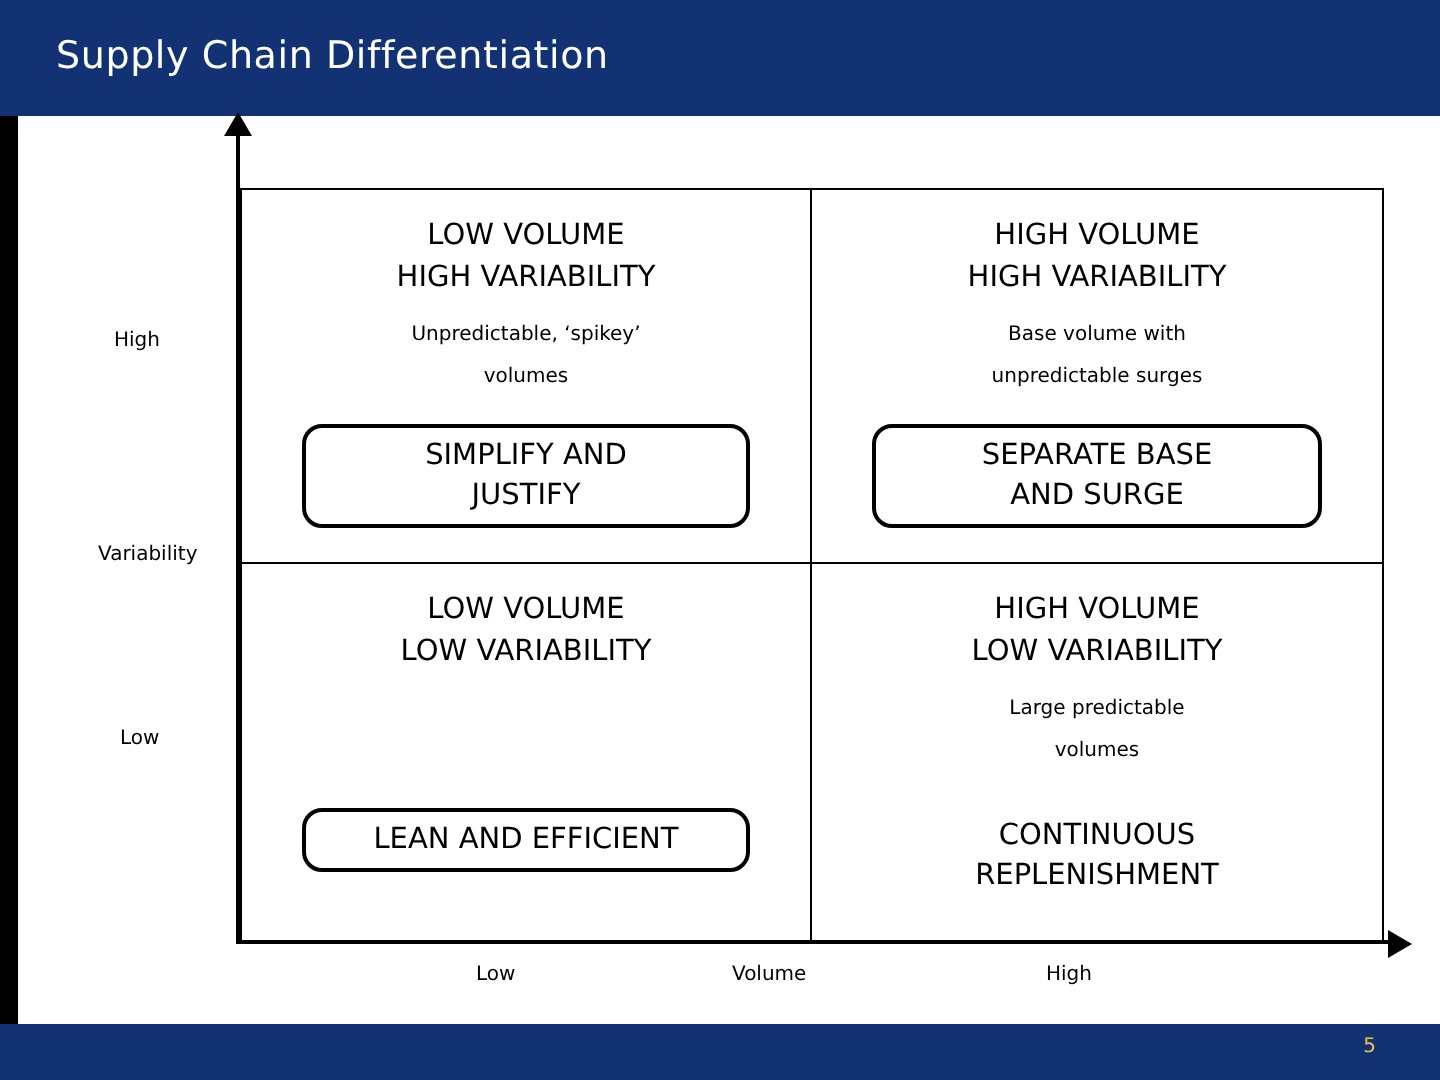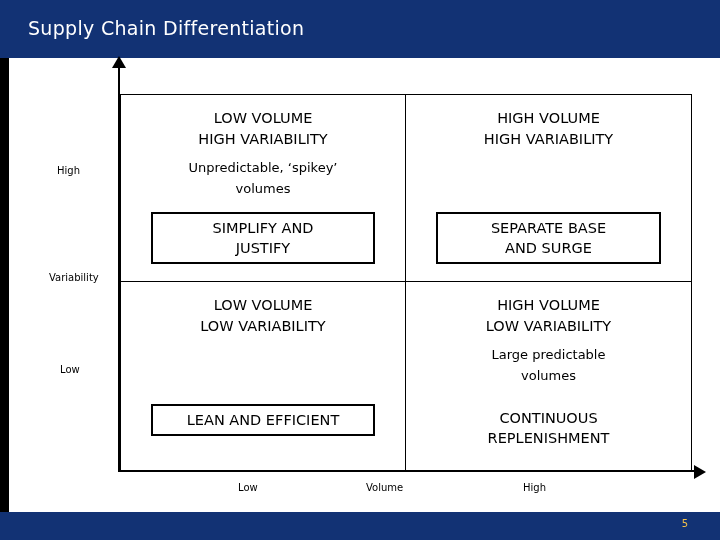"Unpredictable, ‘spikey’" .cell-desc { font-size: 13px -> 10px }
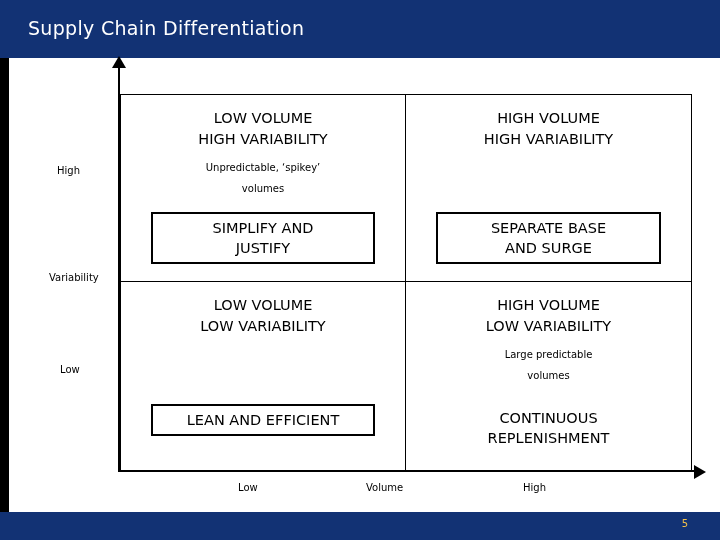"Base volume with" div.cell-desc { html: none -> <div>Base volume with unpredictable surges</div> }
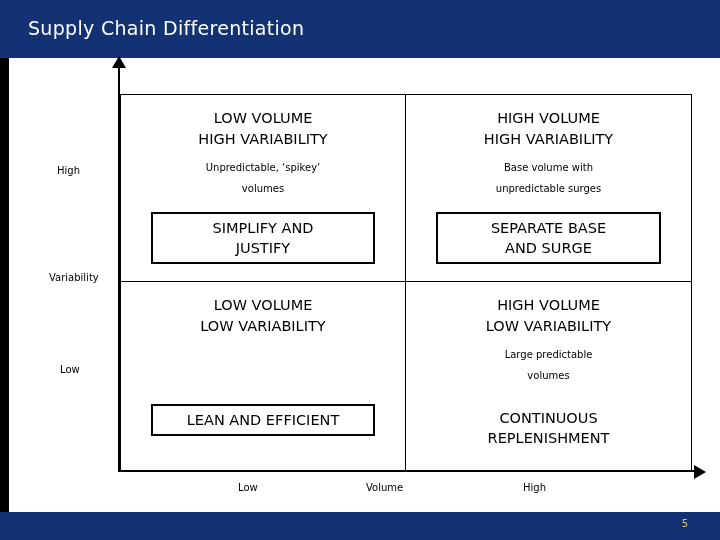"SIMPLIFY AND" .cell-tag { border-radius: none -> 10px }
